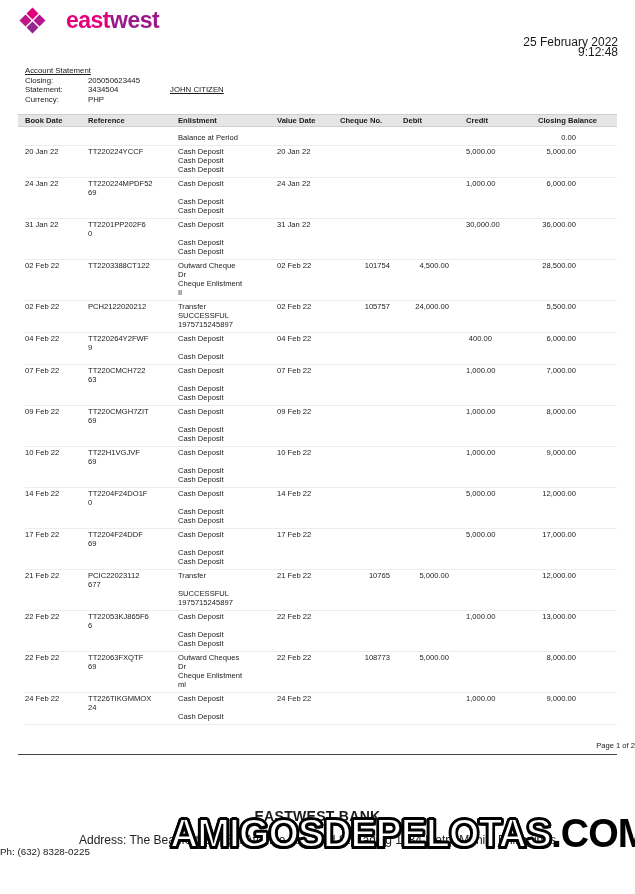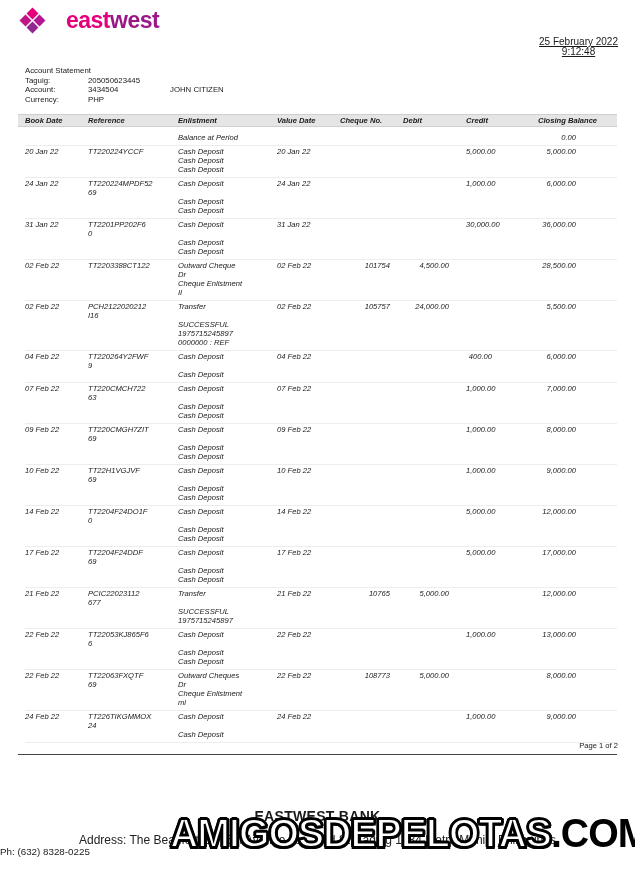"25 February 2022" .print-datetime { font-size: 10px -> 12px; text-align: center -> right; text-decoration: underline -> none }
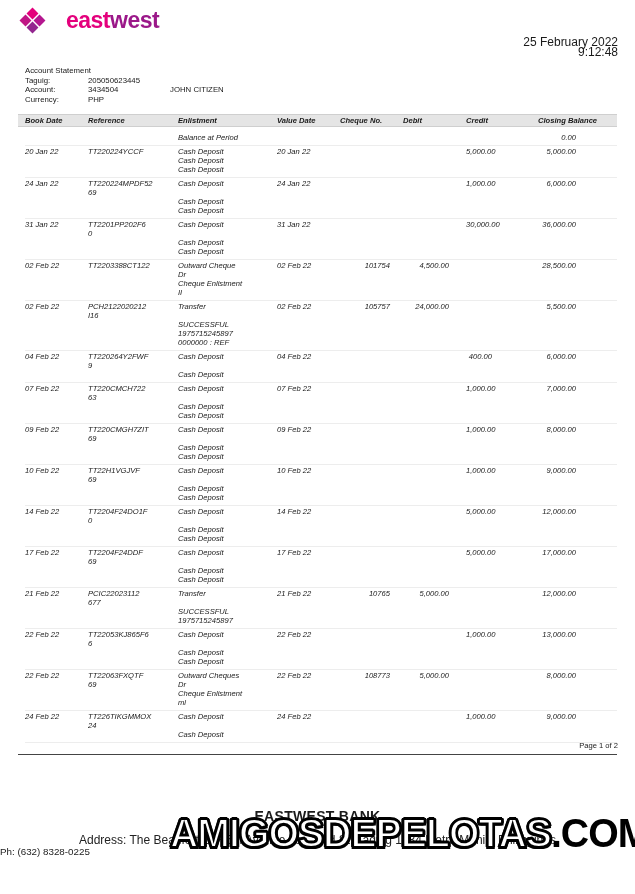"Account Statement" .account-info { text-decoration: none -> underline }
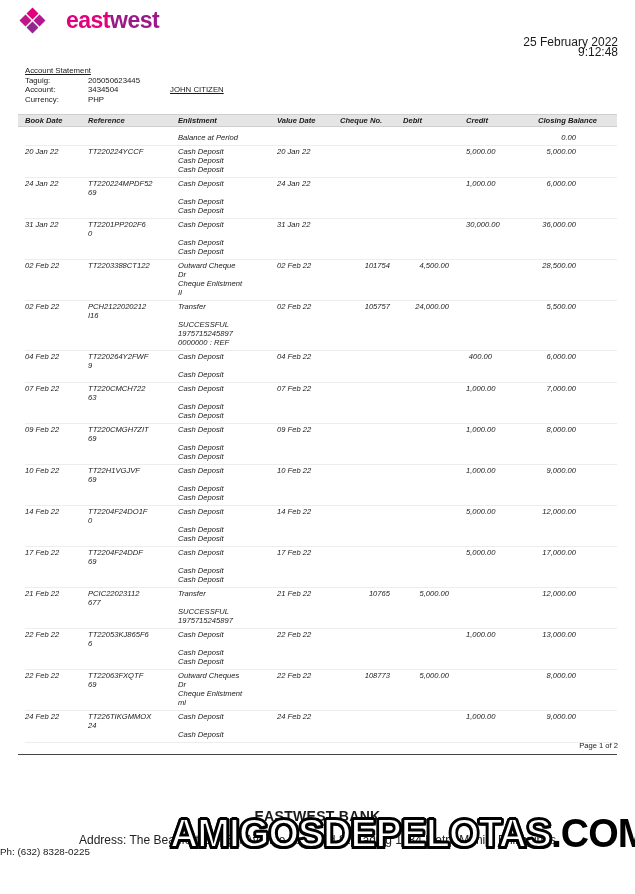"Taguig:" span.ai-label { text: Taguig -> Closing }
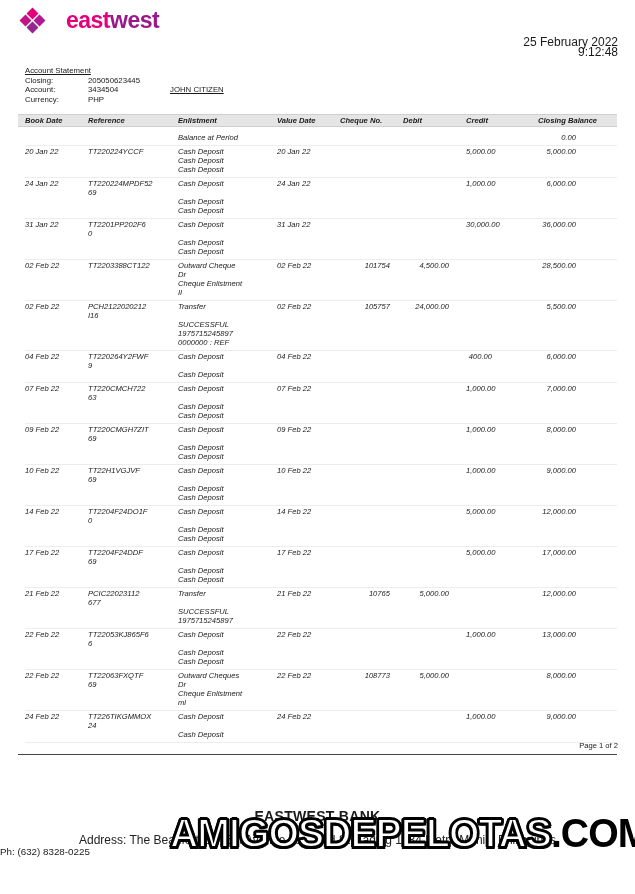"Account:" span.ai-label { text: Account -> Statement }
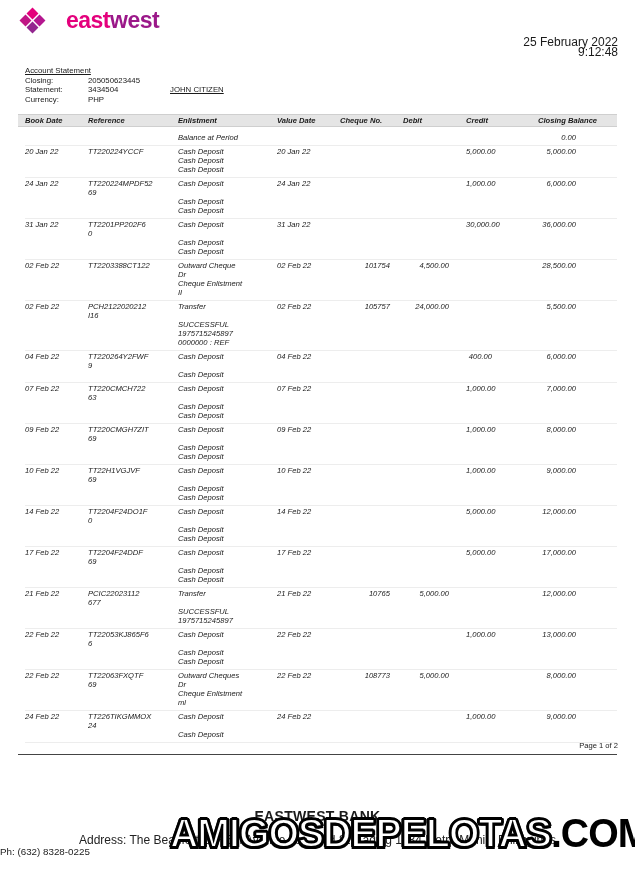"Book Date" .stmt-table { font-style: italic -> none }
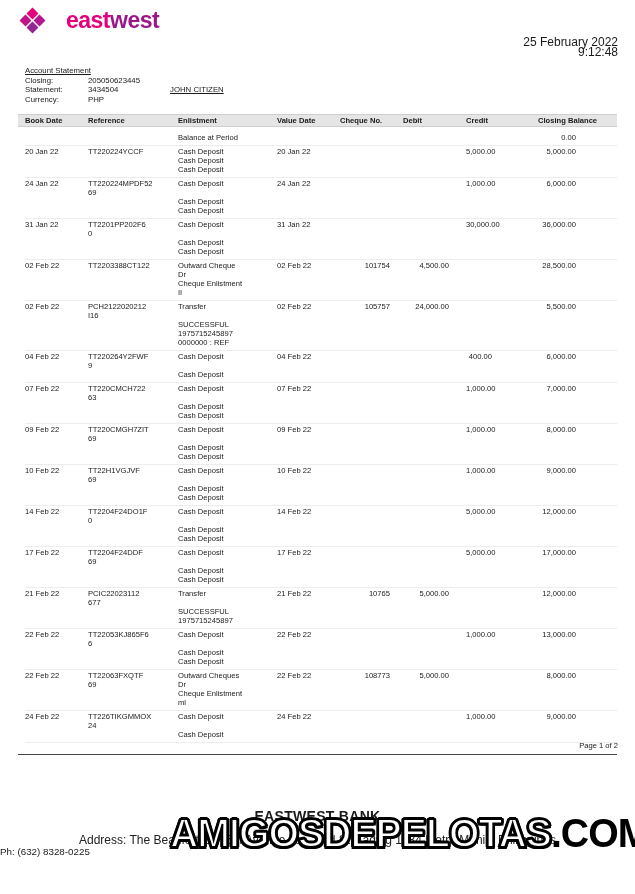"I16" div.line { html: <div> <span></span> <span>I16</span> <span></span> <span></span> <span></span> <span></span> <span></span> <span></span> </div> -> none }
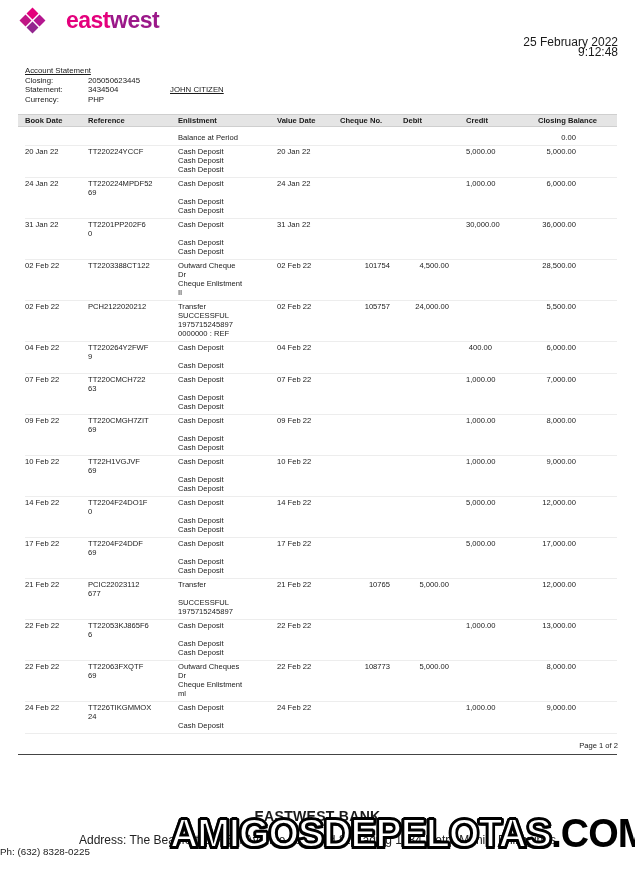"0000000 : REF" div.line { html: <div> <span></span> <span></span> <span>0000000 : REF</span> <span></span> <span></span> <span></span> <span></span> <span></span> </div> -> none }
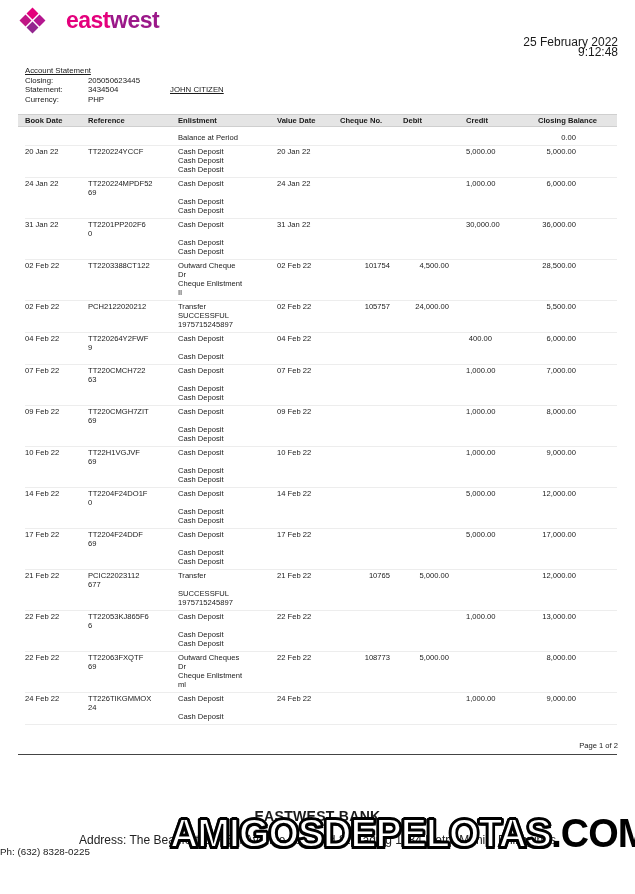"Page 1 of 2" .page-num { right: 17px -> 0 }
